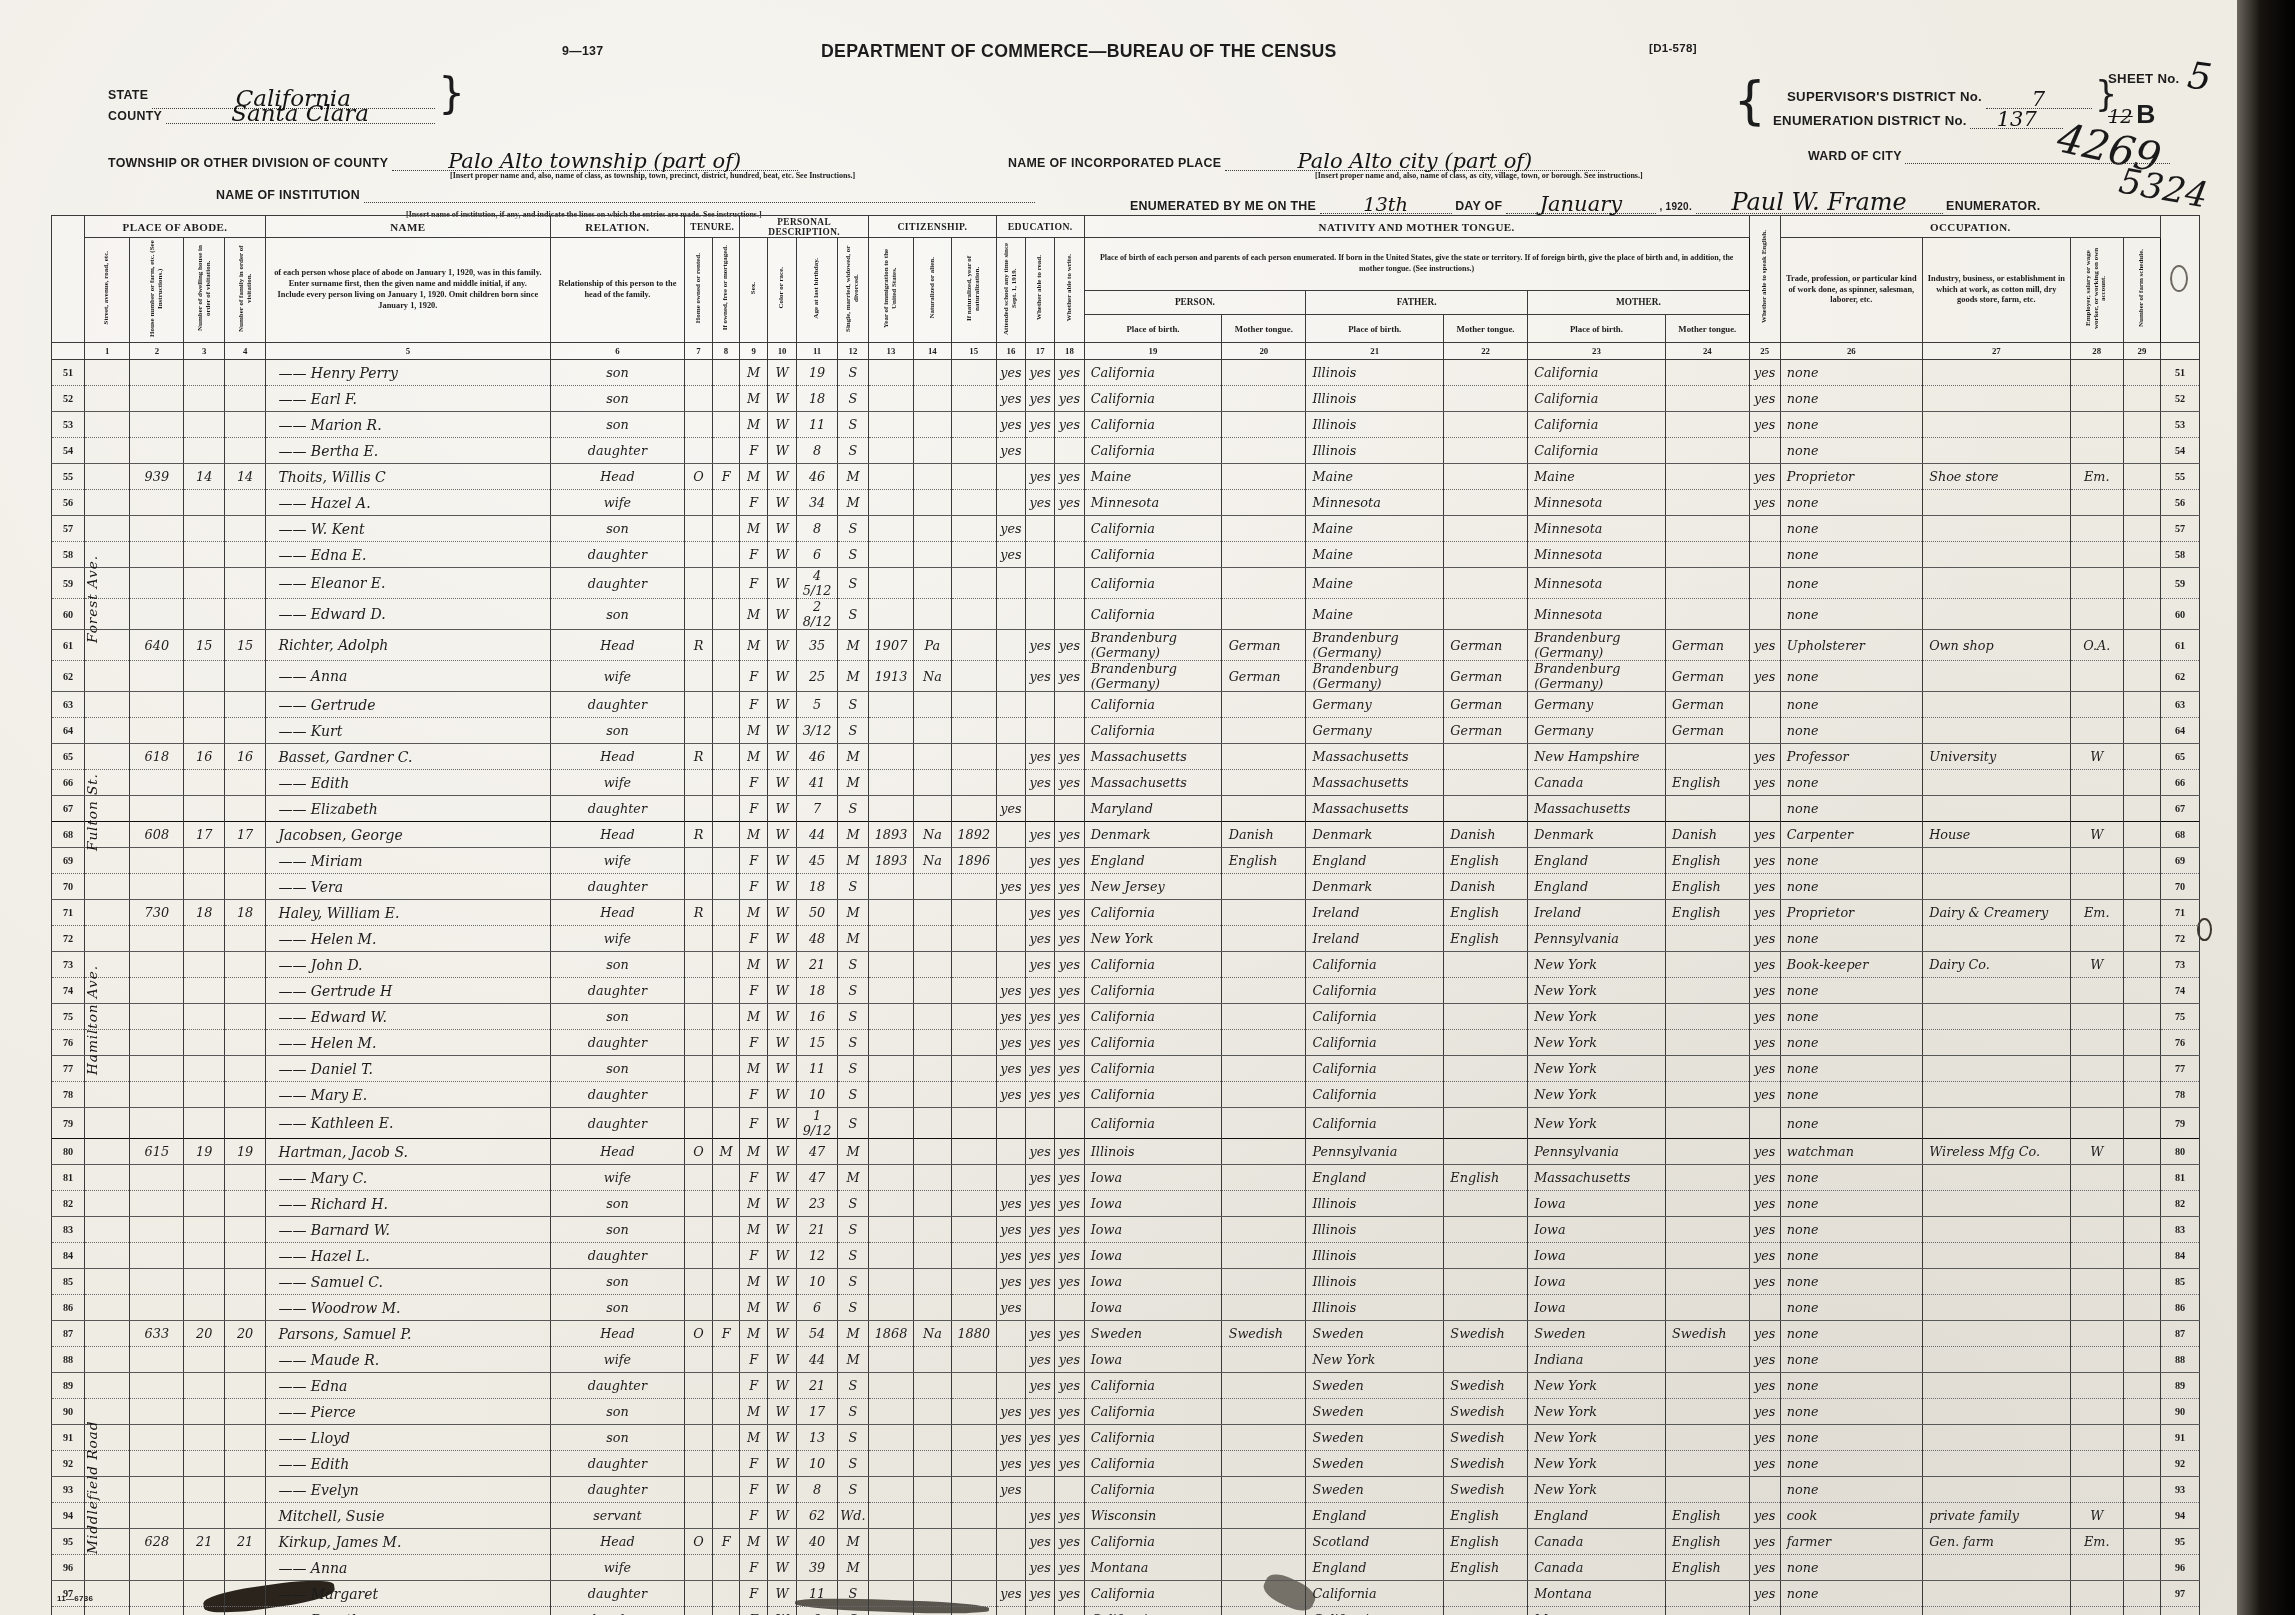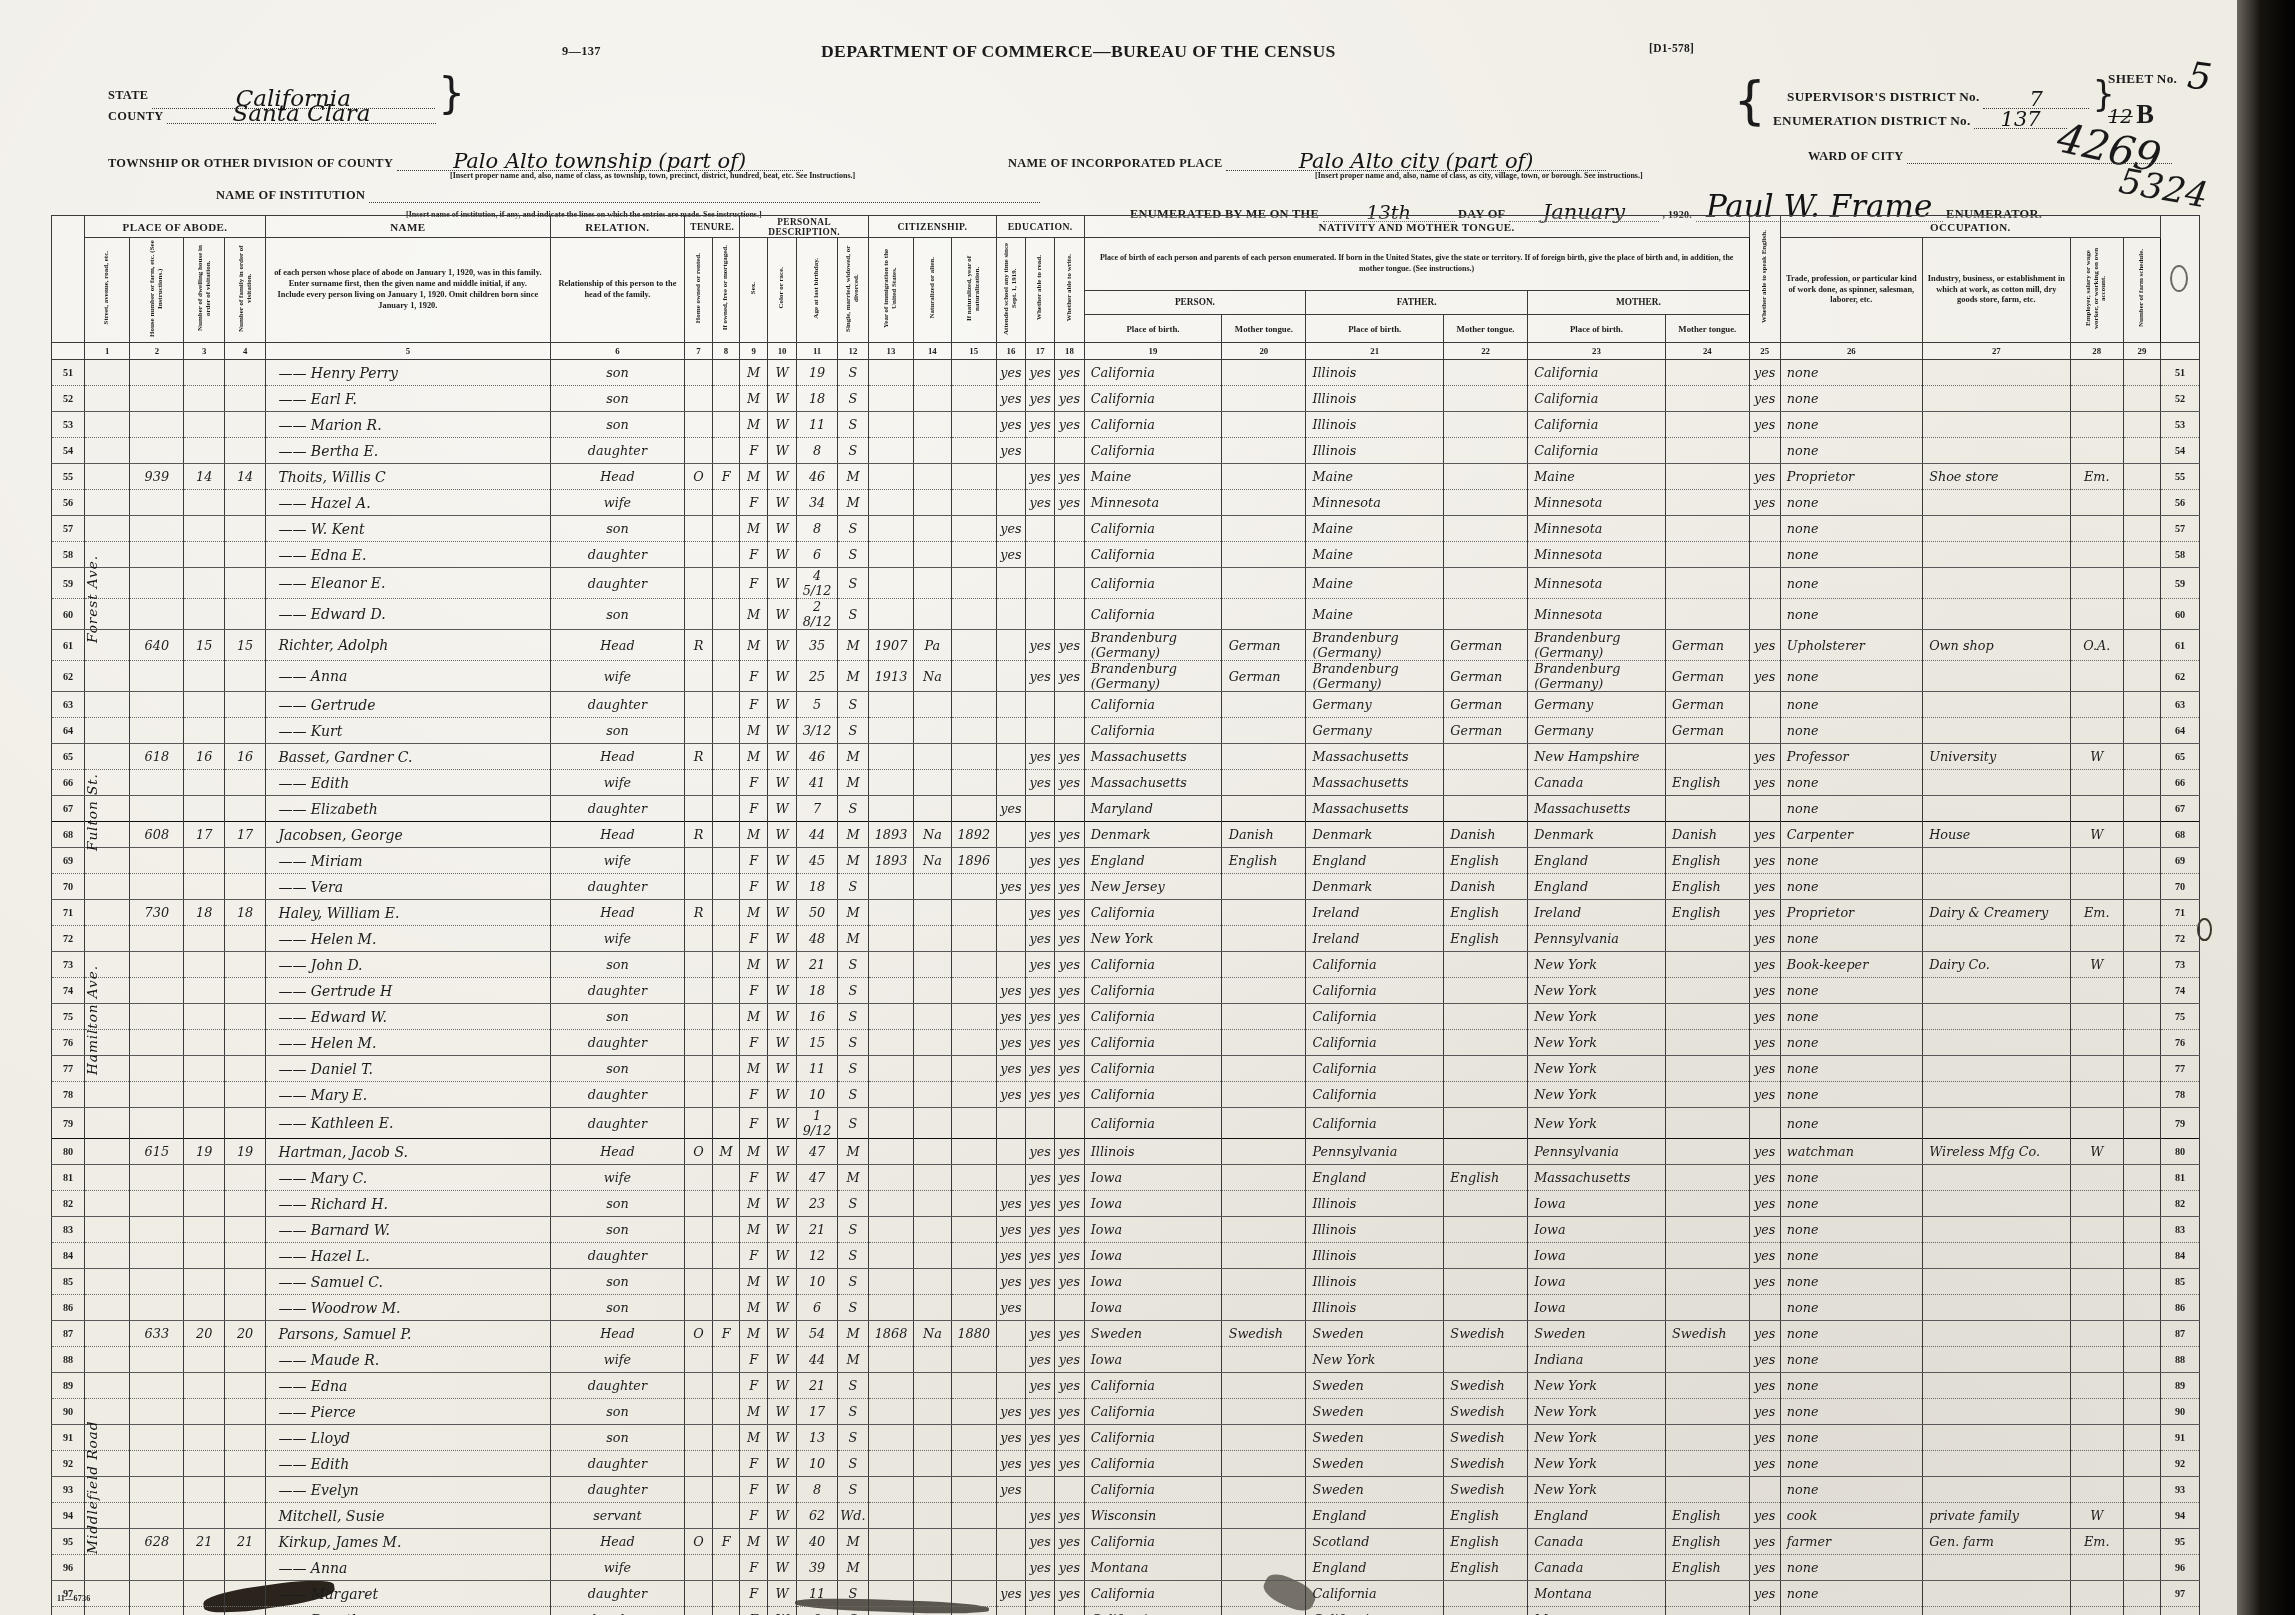"9—137" .lbl { font-family: Liberation Serif, serif -> Liberation Sans, sans-serif }
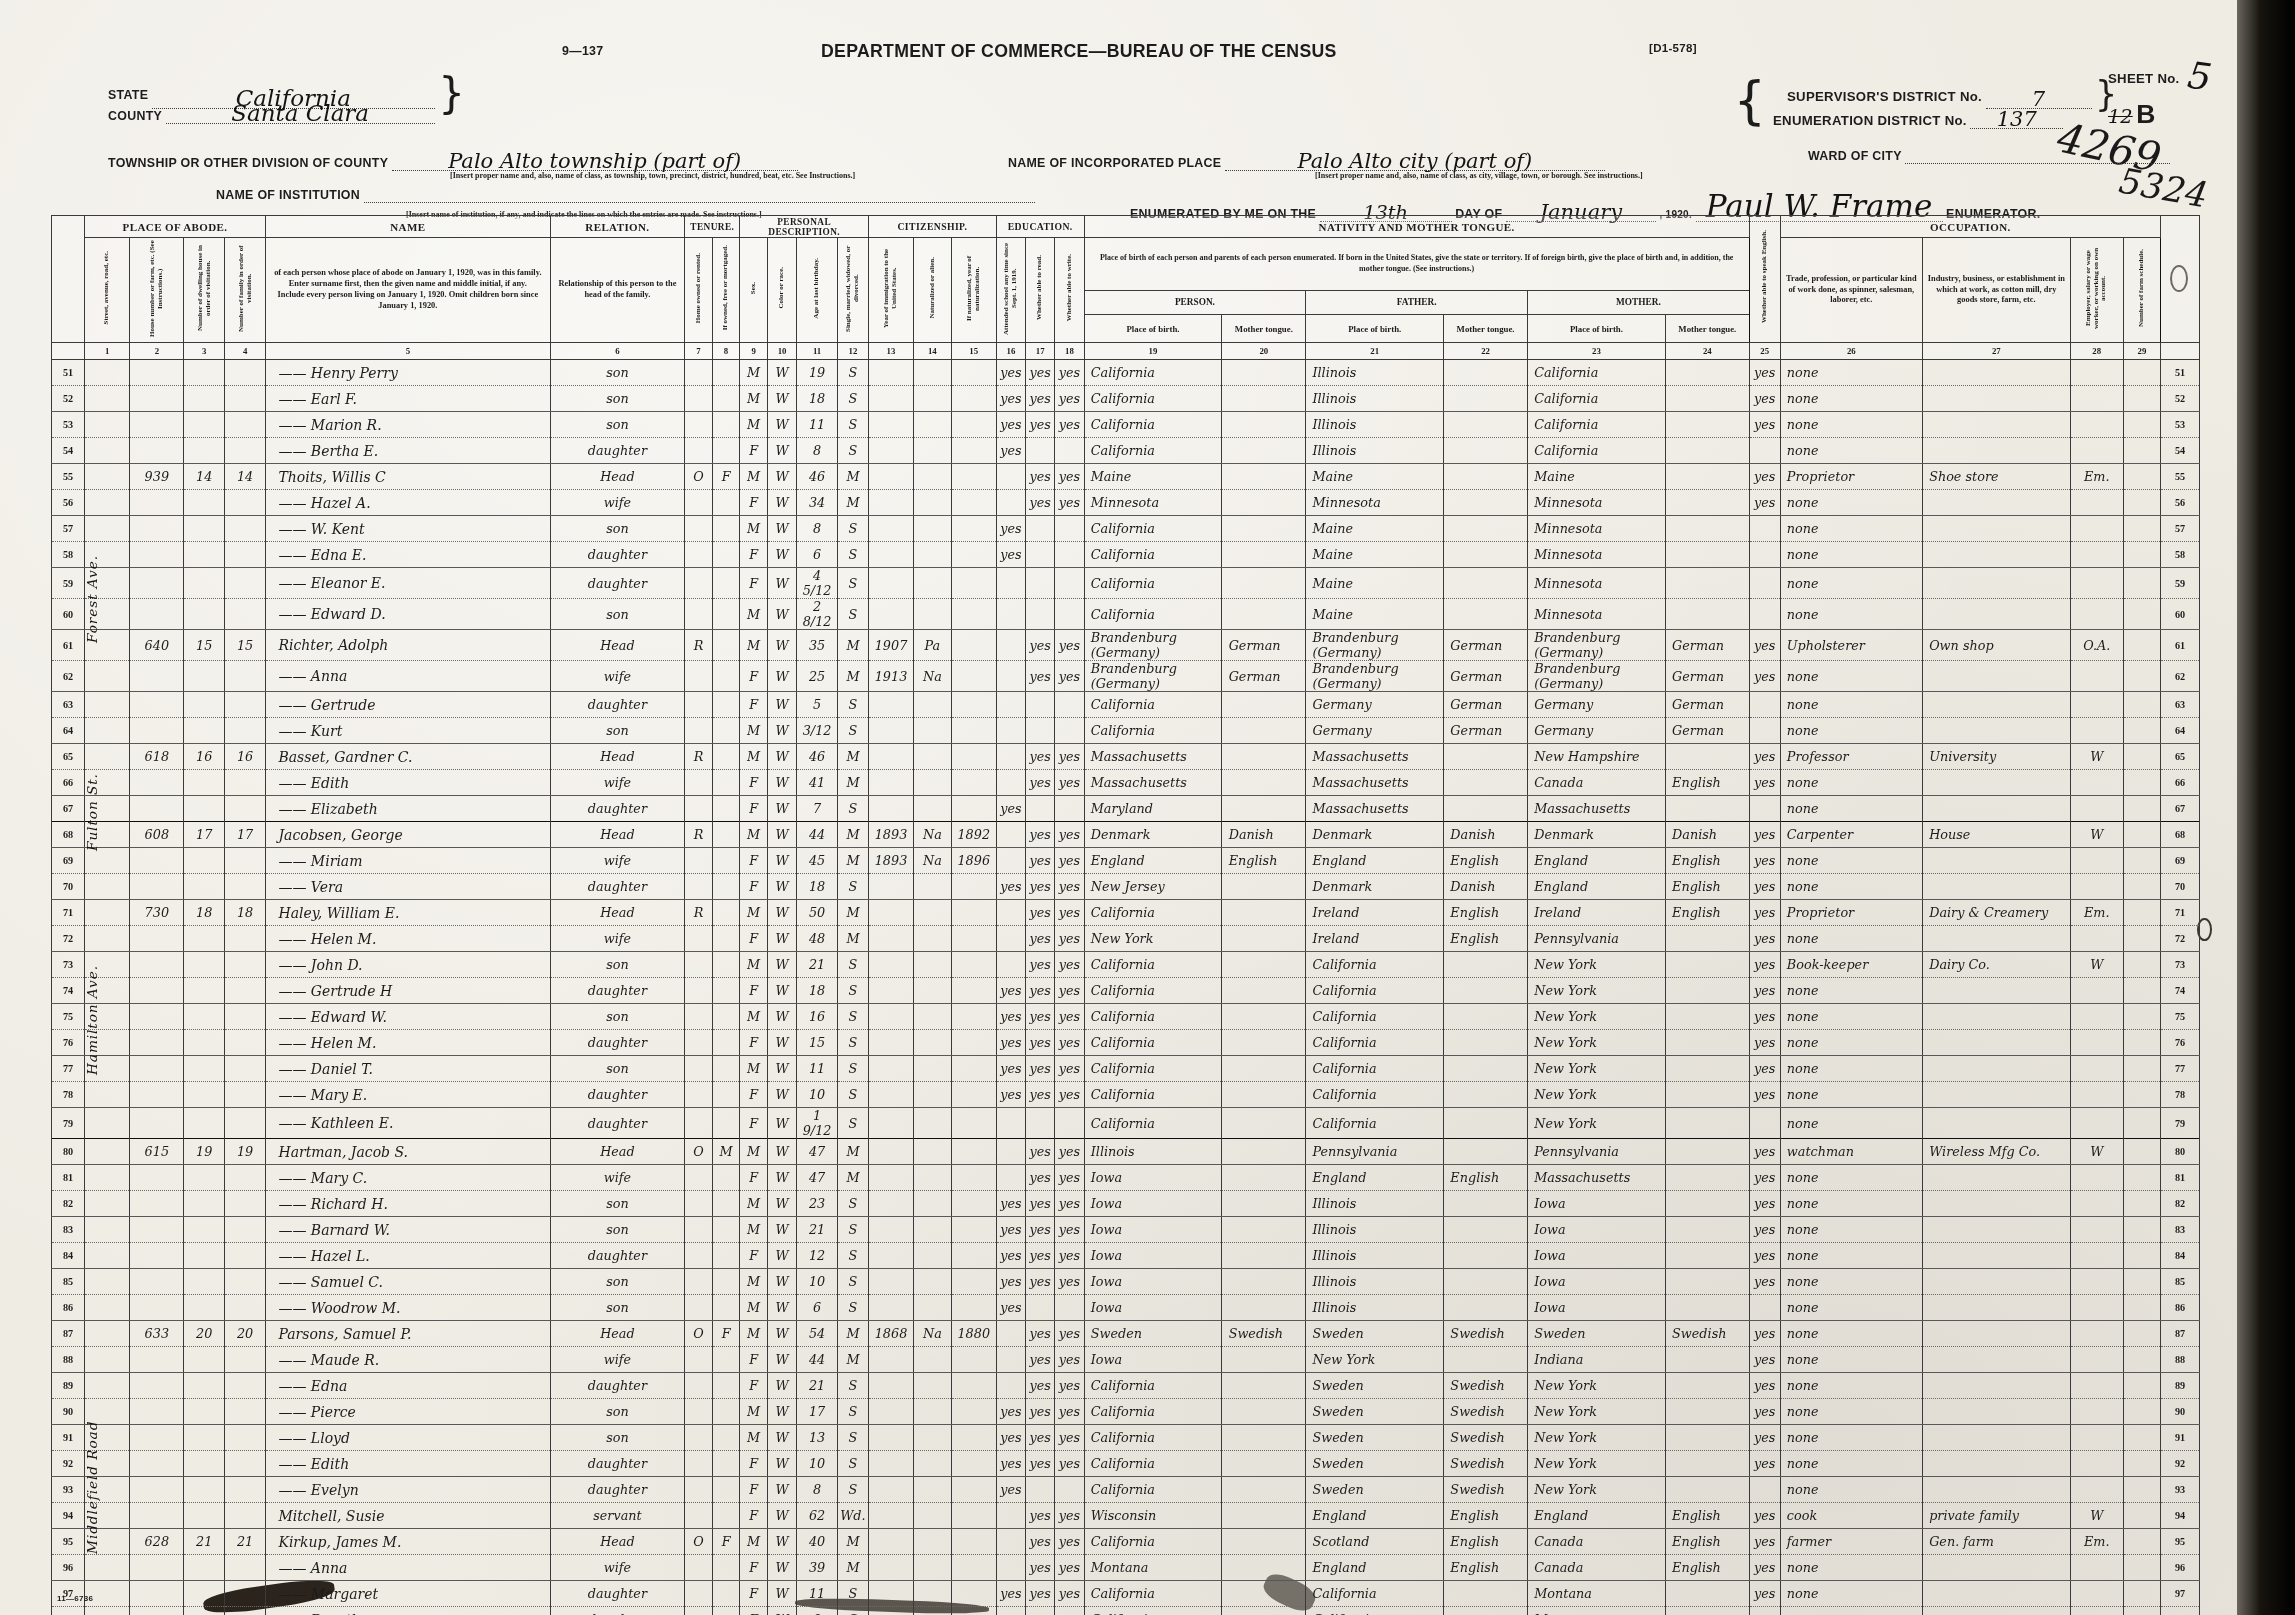"Paul W. Frame" span.hw { font-size: 31px -> 24px }
